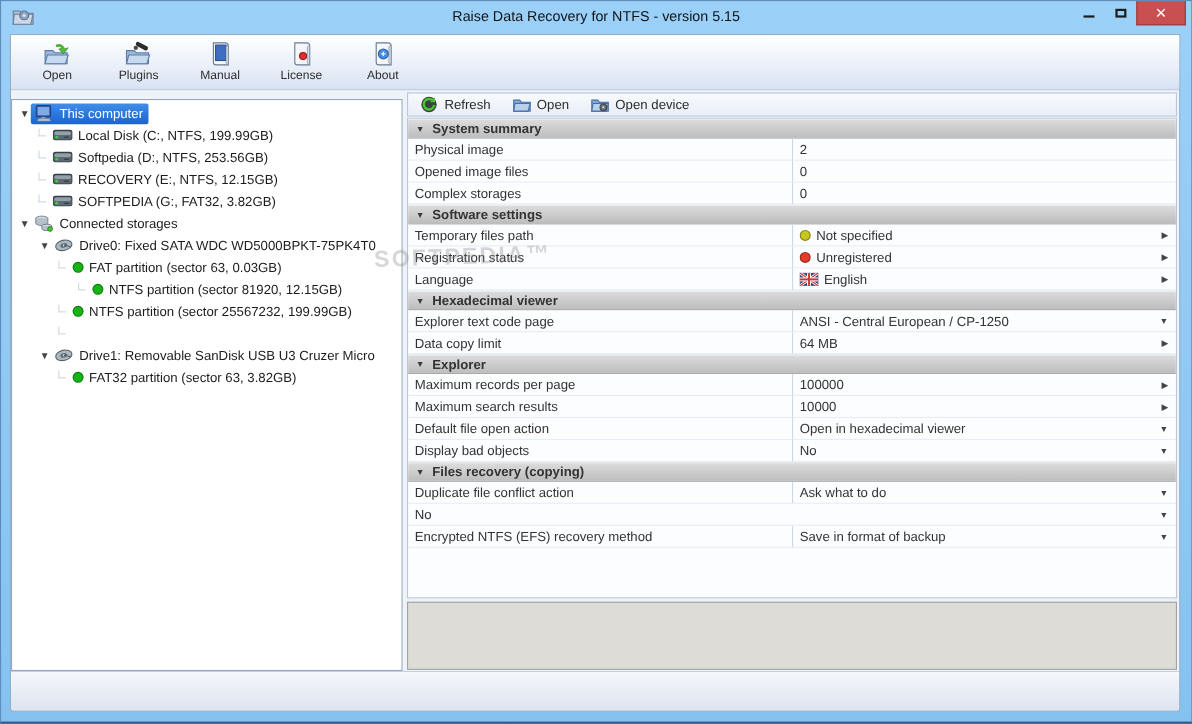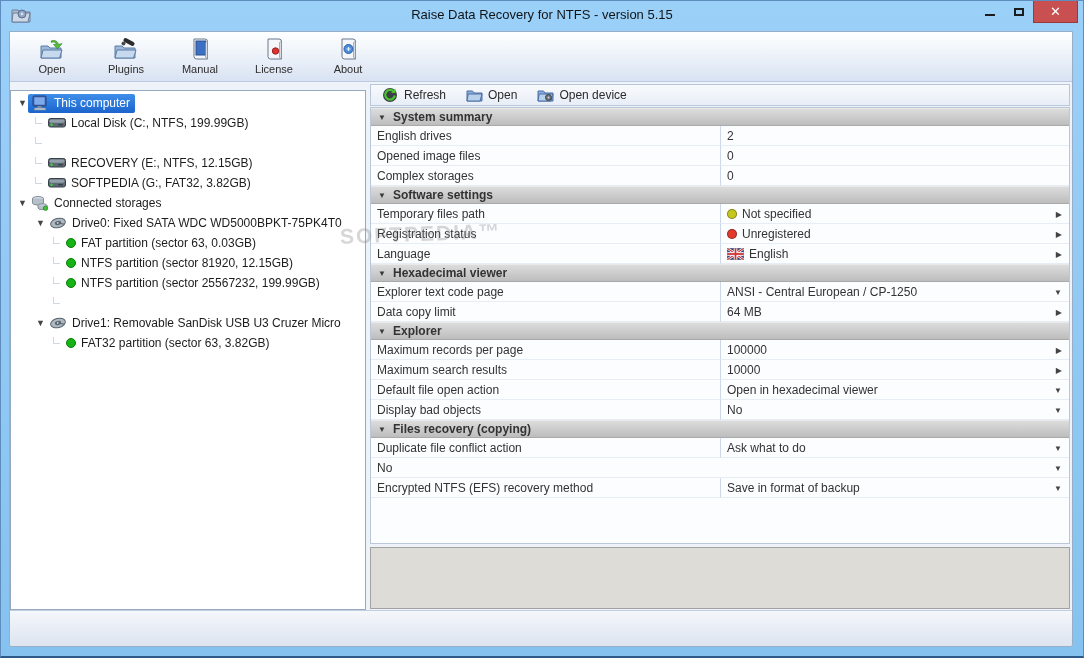"Softpedia (D:, NTFS, 253.56GB)" span.node-content { html: none -> <span> <span> <svg> <rect></rect> <rect></rect> <circle></circle> <rect></rect> </svg> </span> <span>Softpedia (D:, NTFS, 253.56GB)</span> </span> }
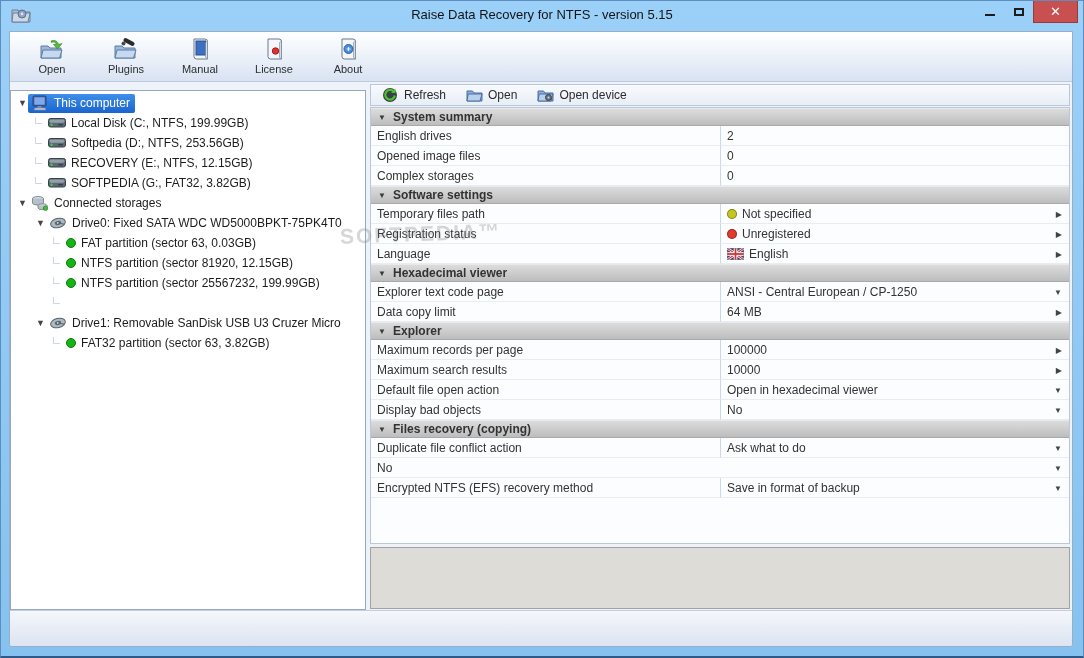"English drives" div.set-label { text: English drives -> Physical image }
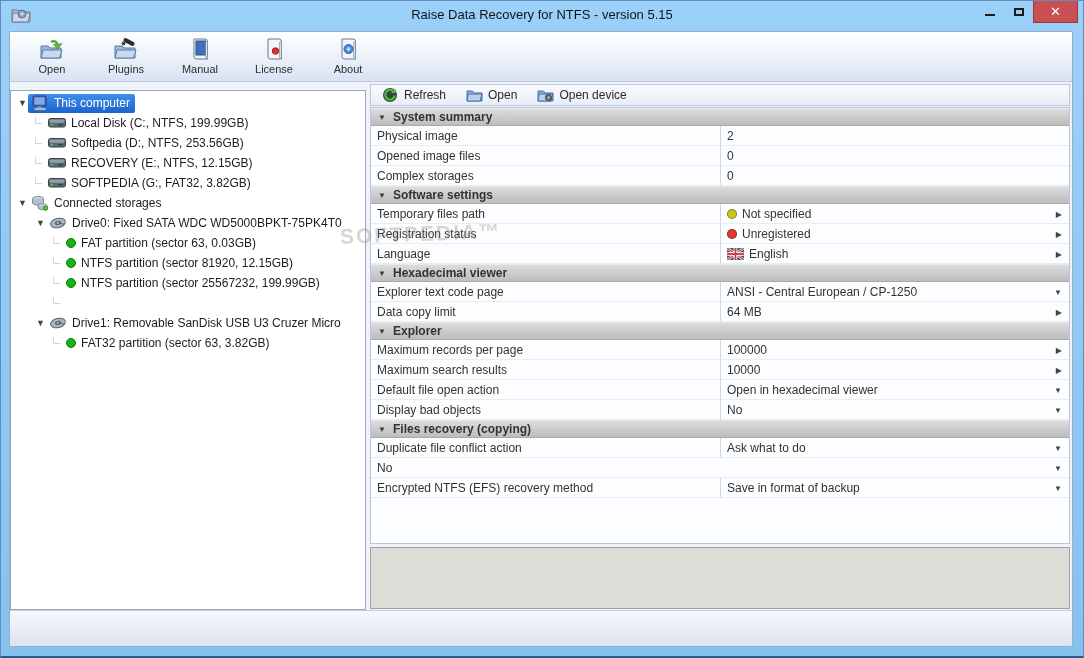"NTFS partition (sector 81920, 12.15GB)" div.tree-row { padding-left: 42px -> 60px }
